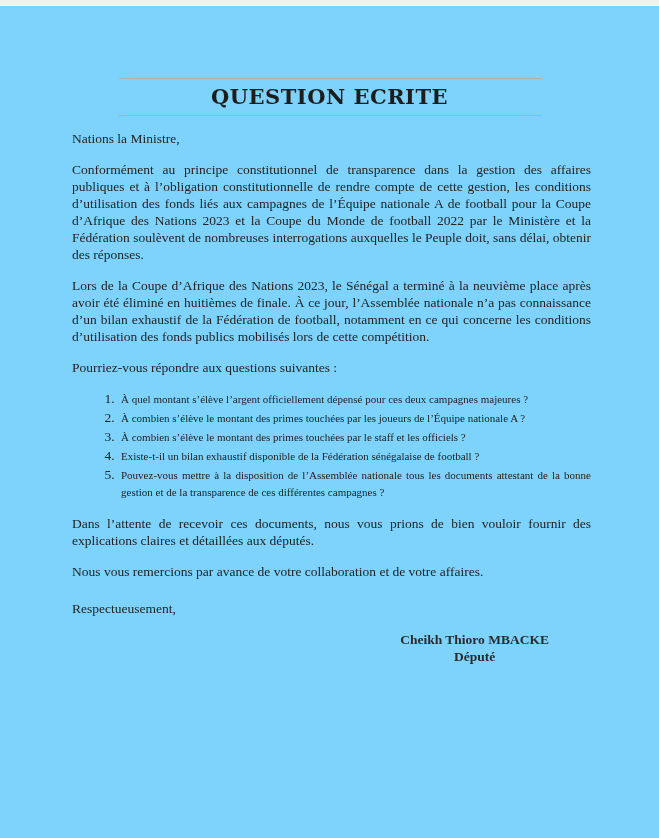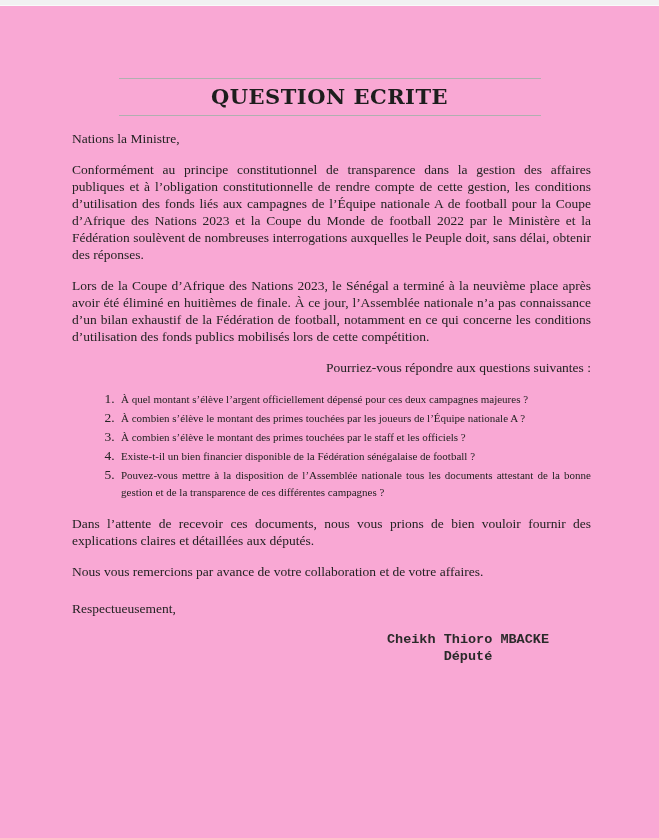"QUESTION ECRITE" .page { background: #f9a8d4 -> #7dd3fc }
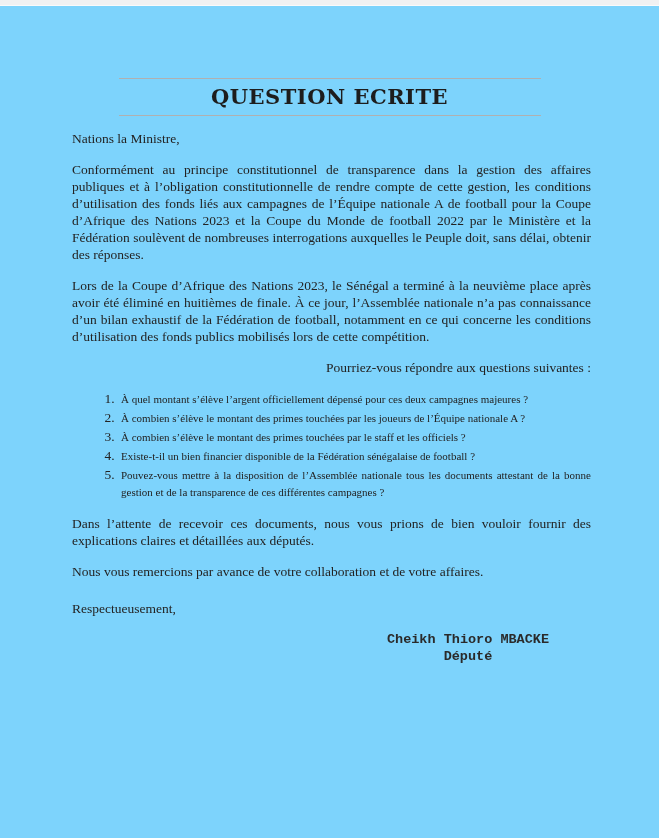"Pourriez-vous répondre aux questions" .questions-intro { text-align: right -> left }
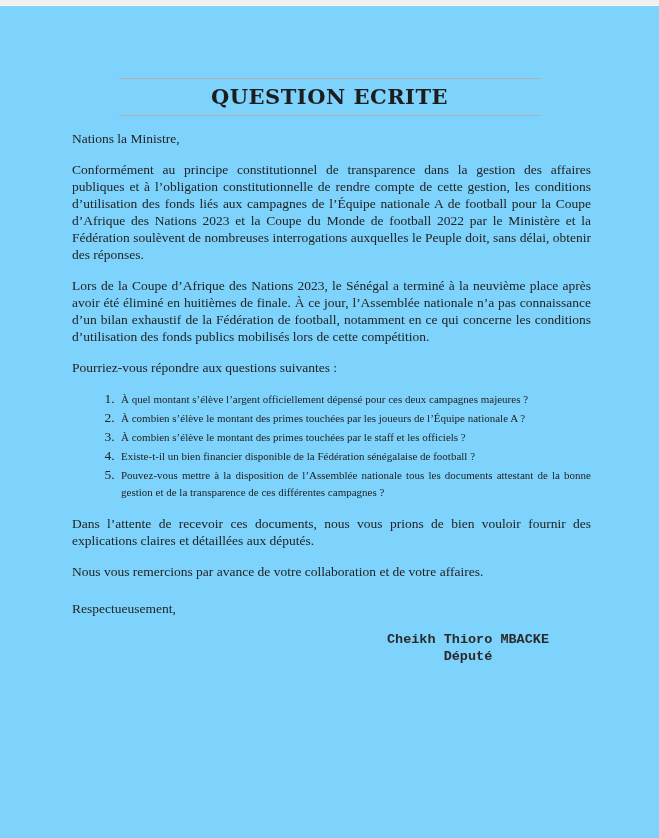"Existe-t-il un bien financier disponible" li { text: bien financier -> bilan exhaustif }
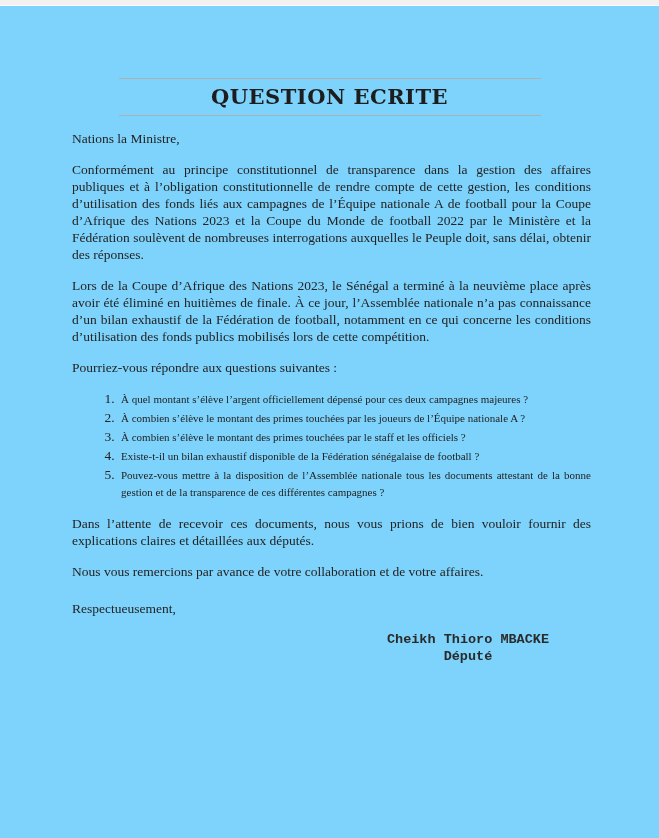"Cheikh Thioro MBACKE" .signature { font-family: Liberation Mono, monospace -> Liberation Serif, serif }
